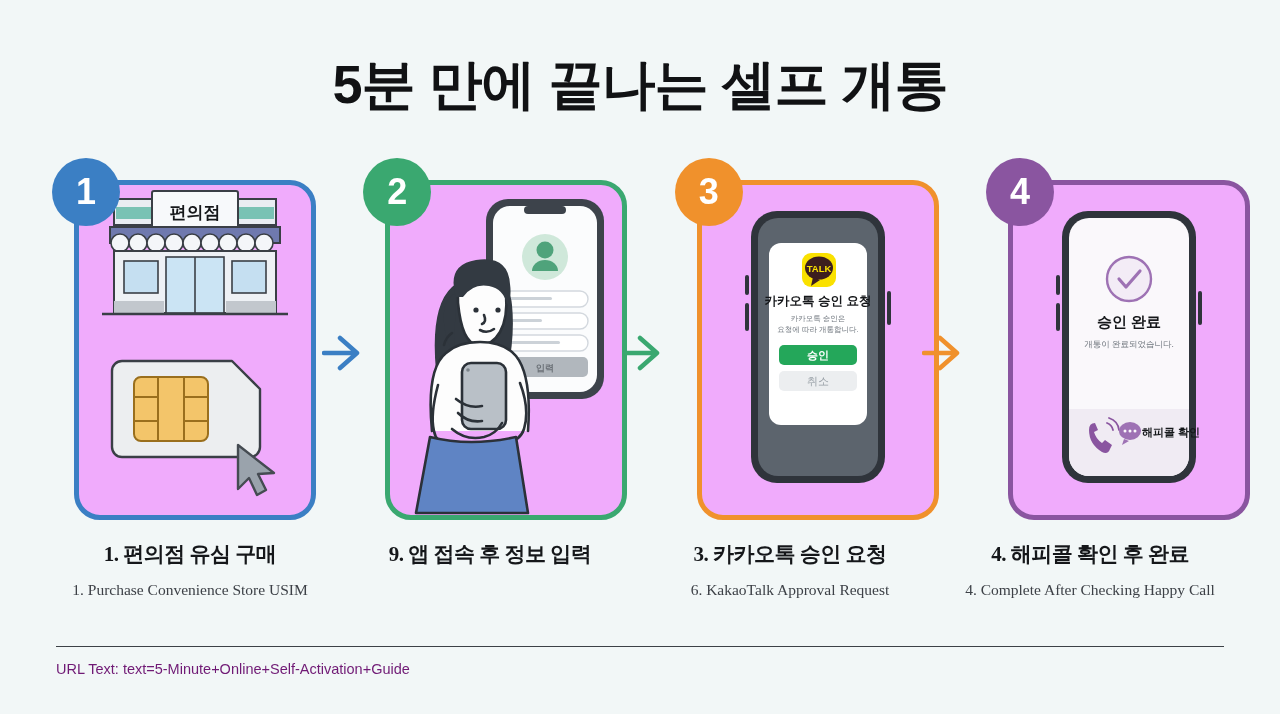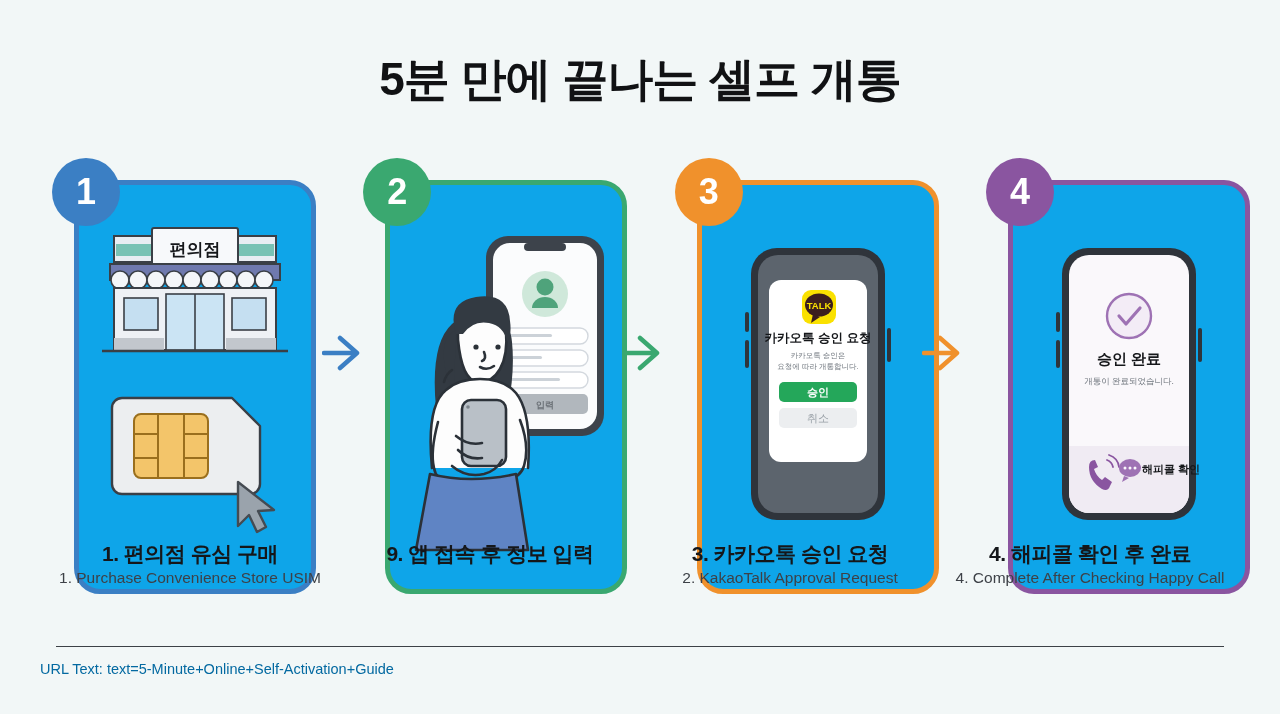"5분 만에 끝나는 셀프 개통" .title { font-size: 46px -> 54px }
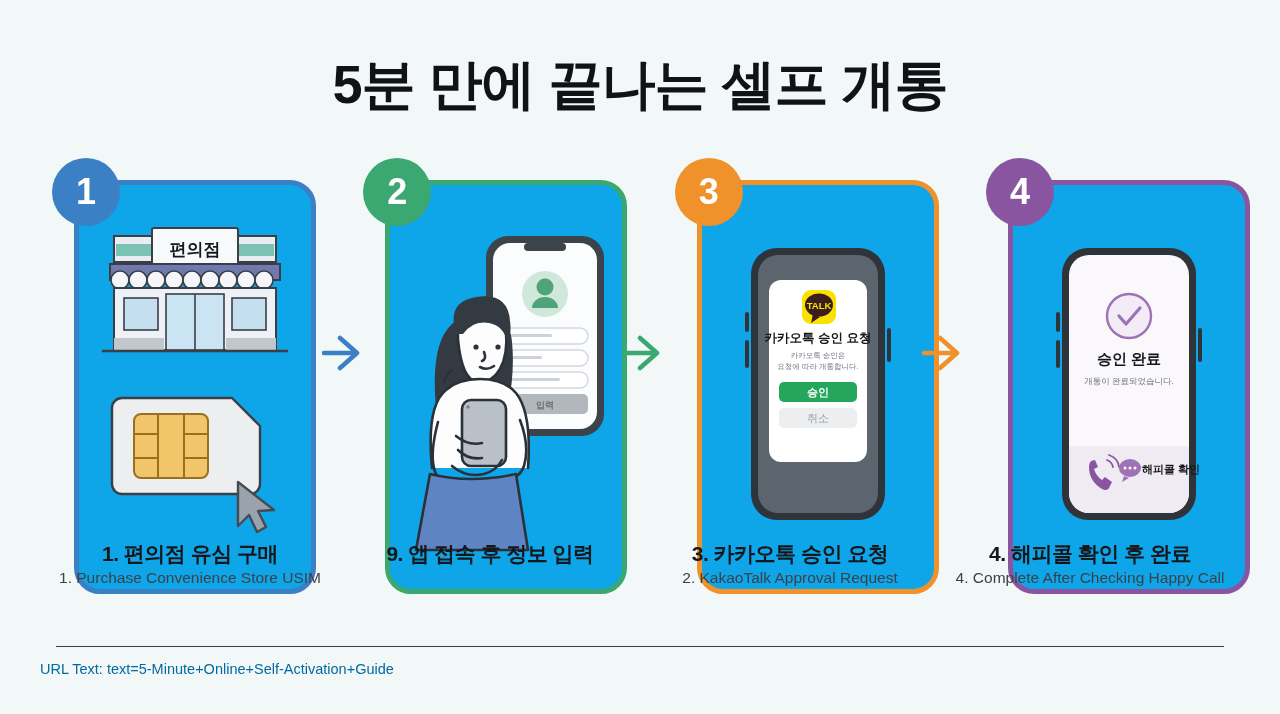"편의점" .card { background: #0ea5e9 -> #f0abfc; height: 414px -> 340px }
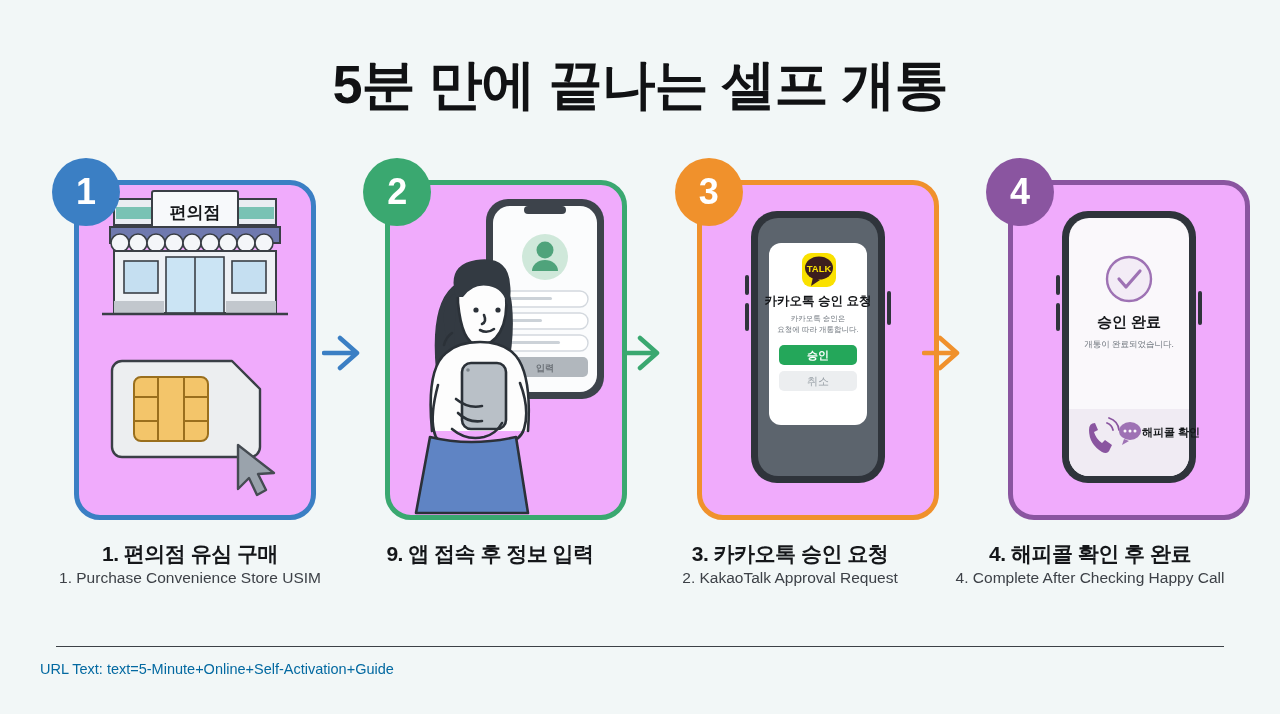"1. 편의점 유심 구매" .captions { font-family: none -> Liberation Serif, serif }
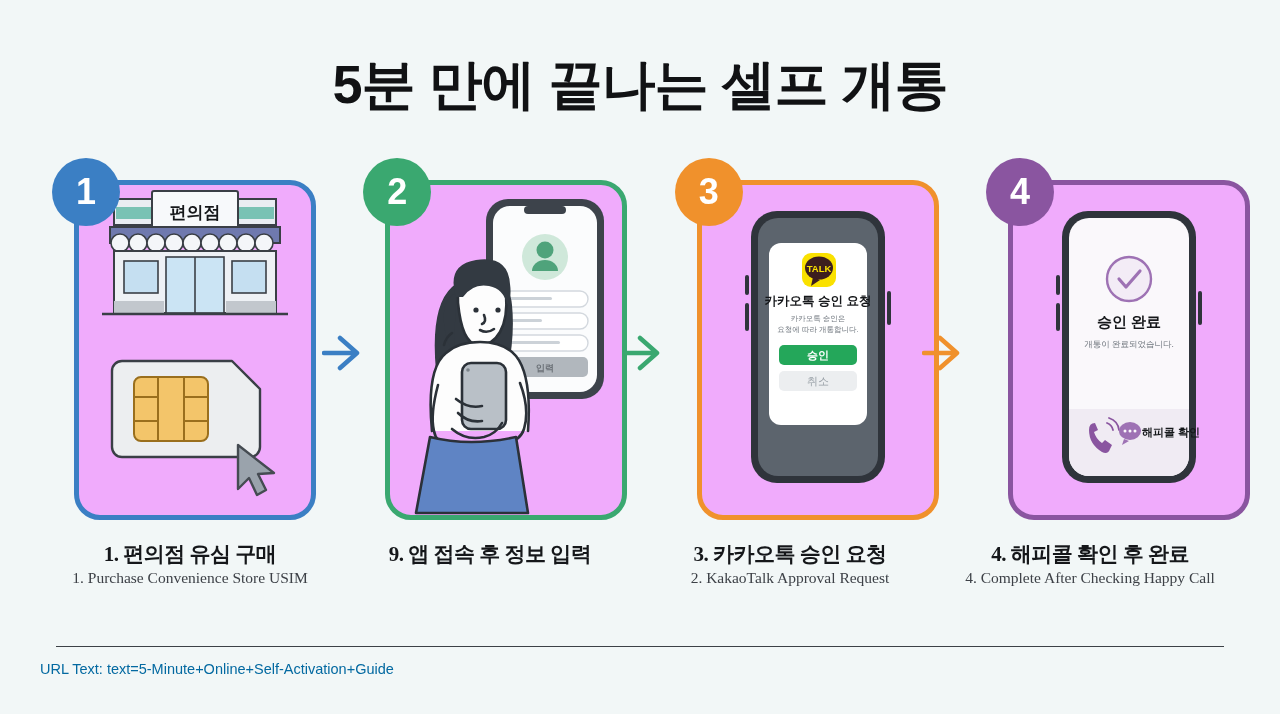"1. Purchase Convenience Store USIM" .cap-en { margin-top: none -> 12px }
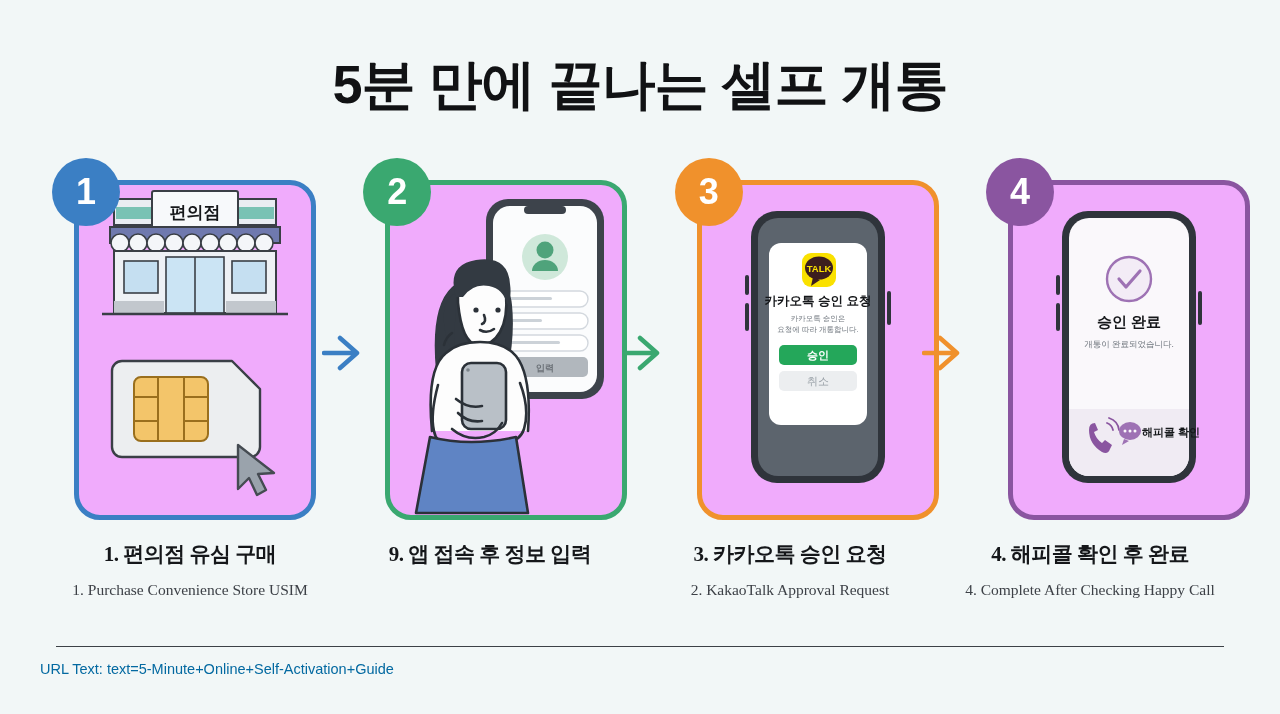"2. KakaoTalk Approval Request" div.cap-en { text: 2 -> 6 }
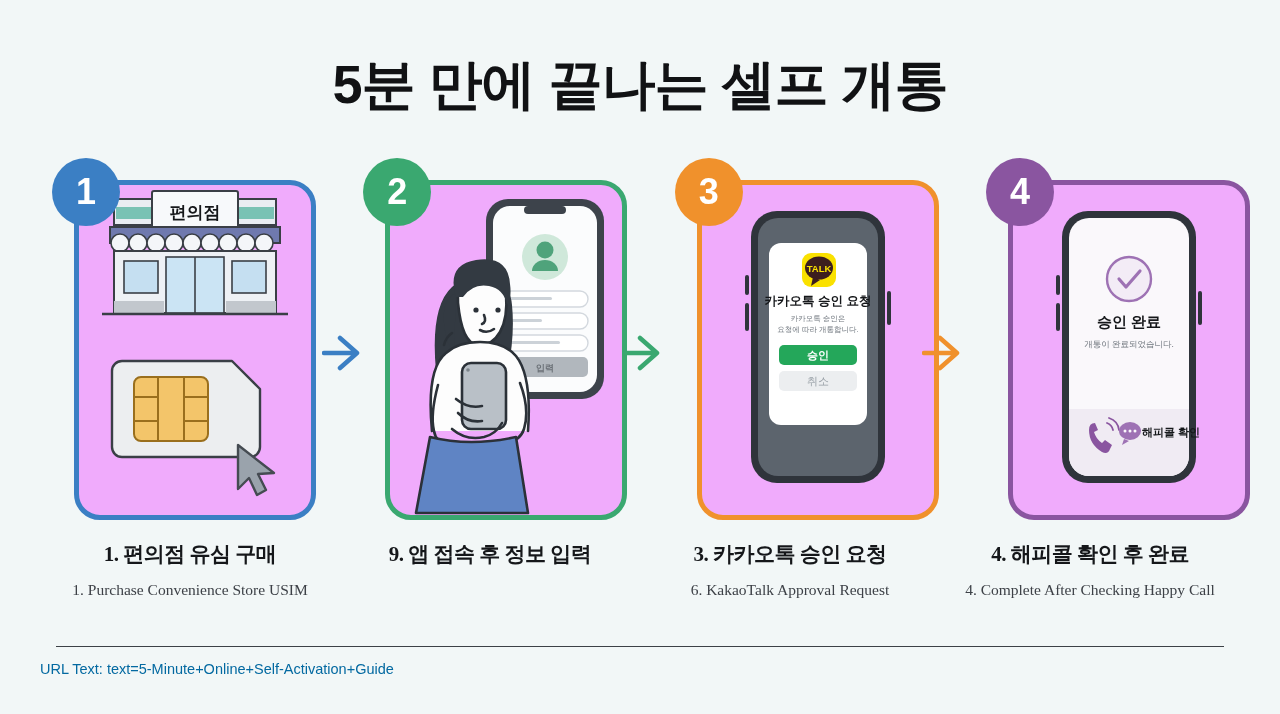"URL Text:" .url-text { color: #0369a1 -> #701a75; left: 40px -> 56px }
